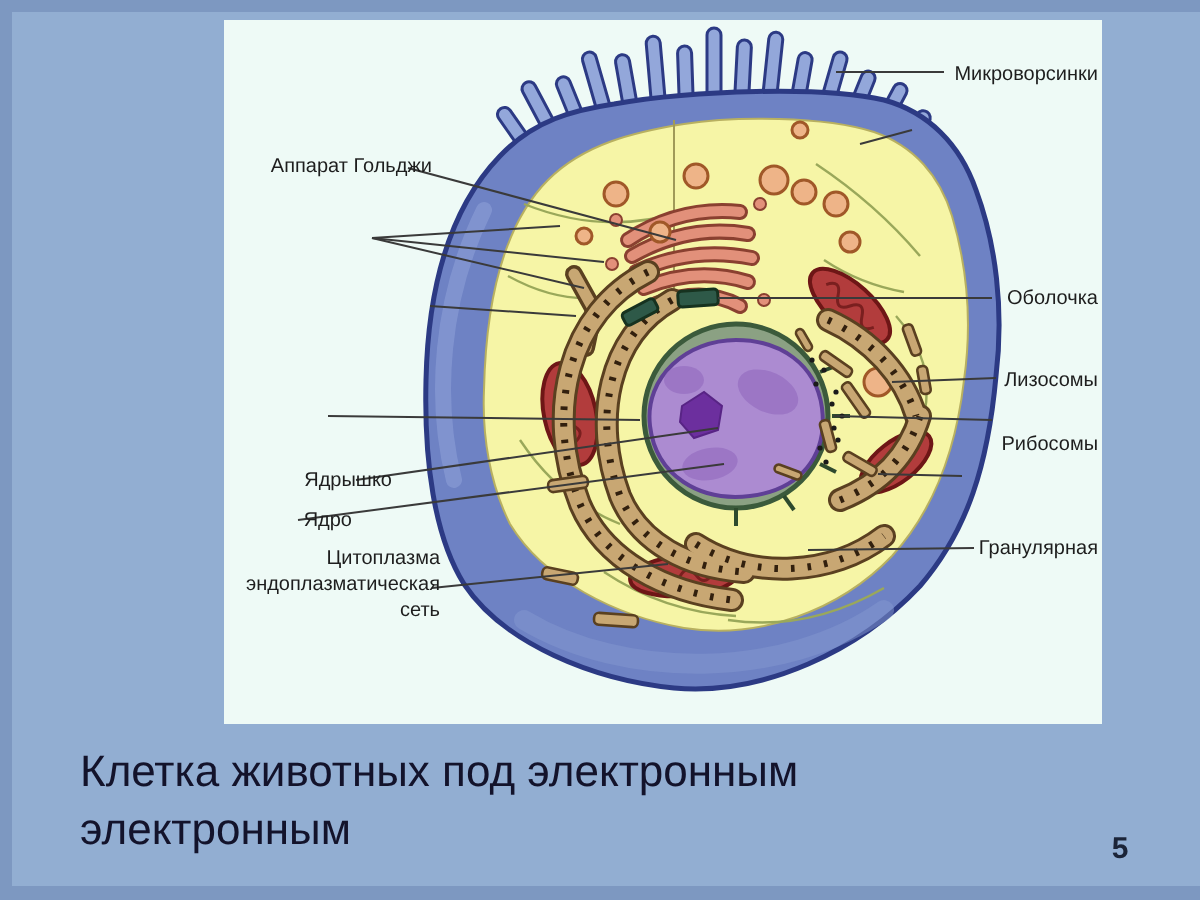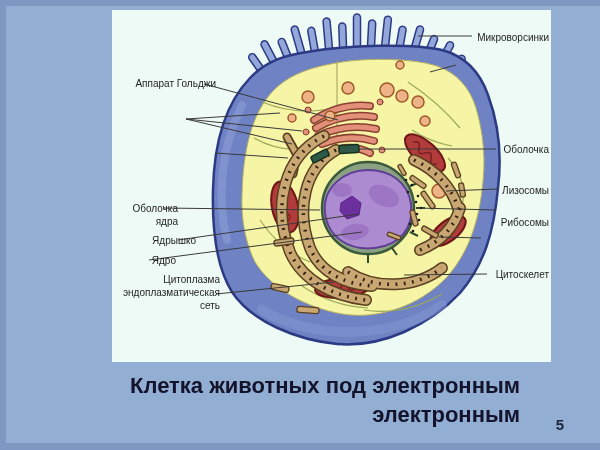"Оболочка ядра" div.lbl { html: <div>Оболочка ядра</div> -> none }
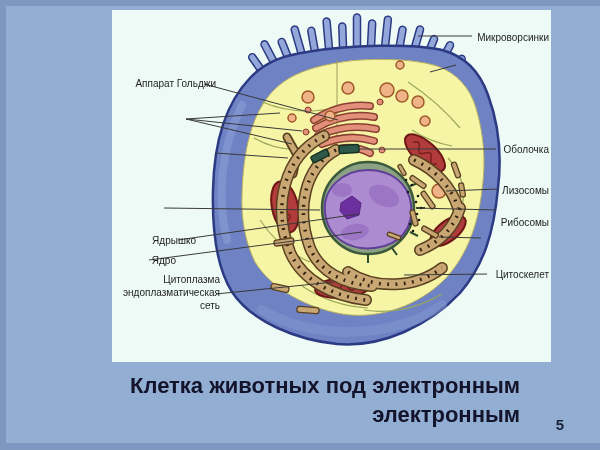"Цитоскелет" div.lbl { text: Цитоскелет -> Гранулярная }
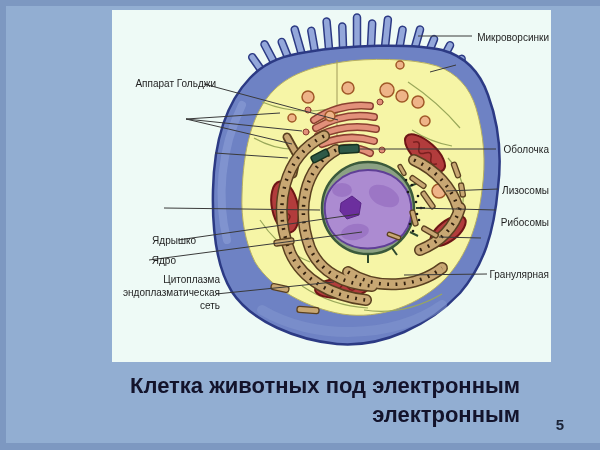"Клетка животных под электронным" .title { font-weight: 700 -> 400; text-align: right -> left }
